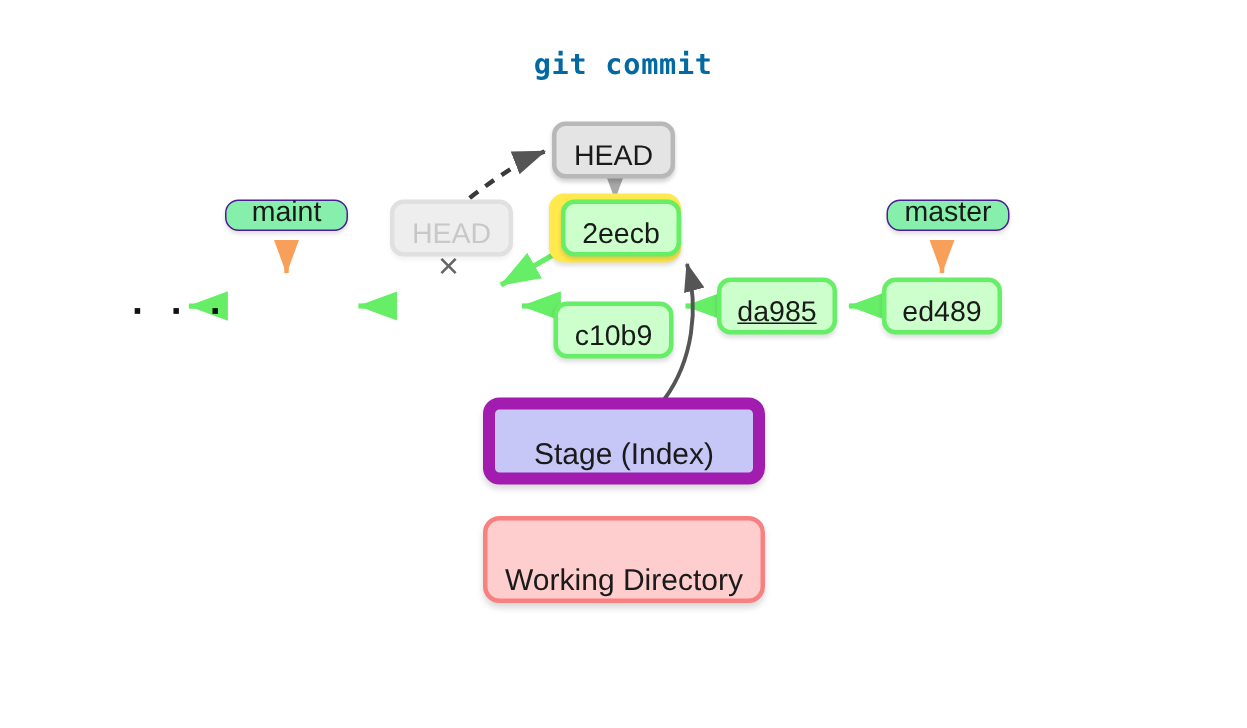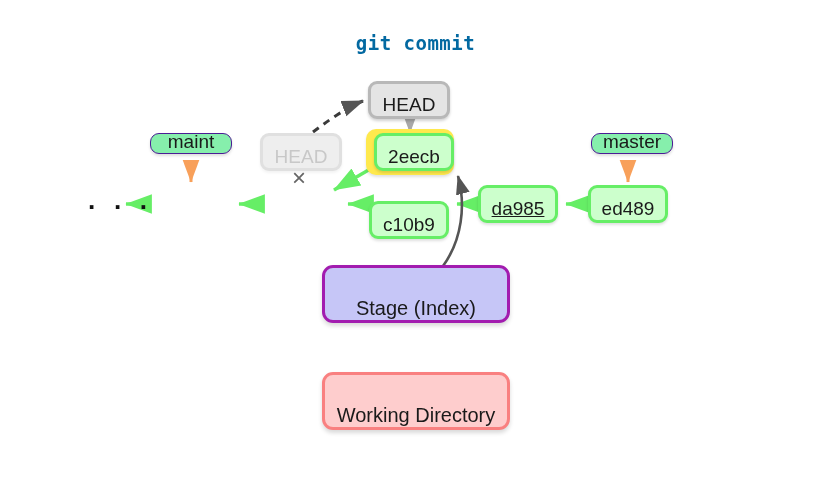"Stage (Index)" .stage { border: 3px solid #a21caf -> 8px solid #a21caf }
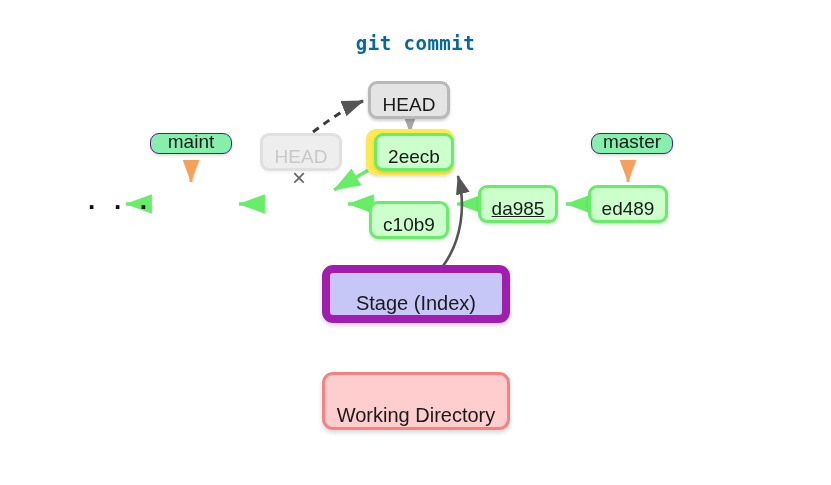"Working Directory" div.node { margin-top: 28px -> none }
